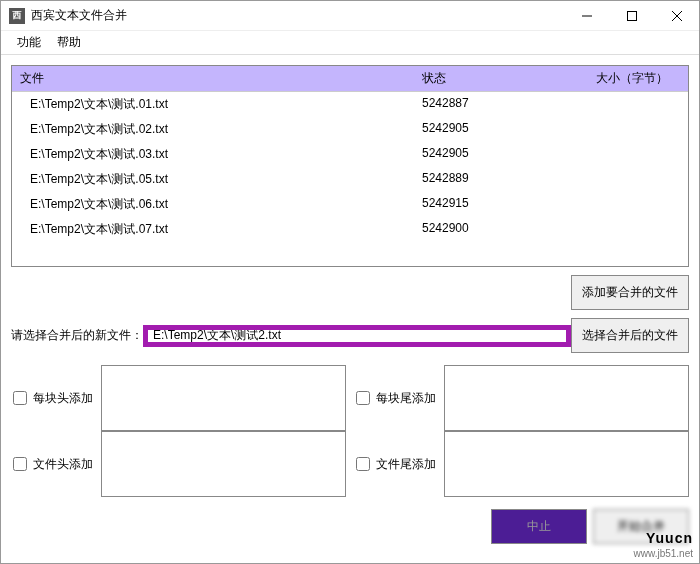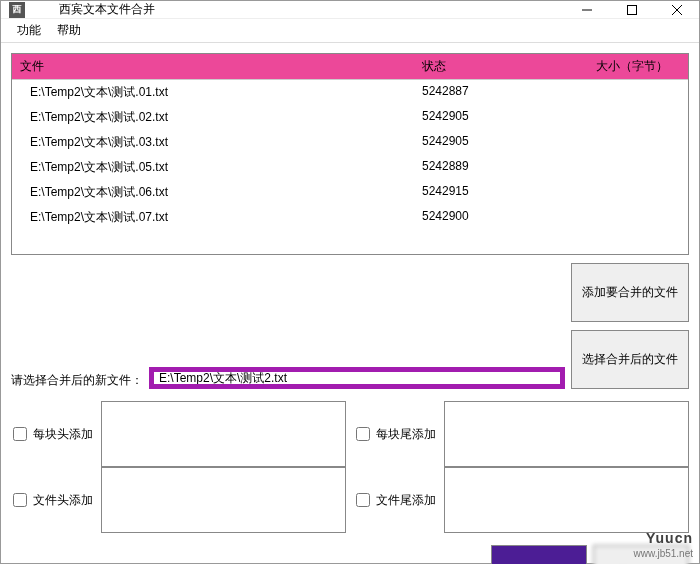"西宾文本文件合并" .title-text { margin-left: 28px -> none }
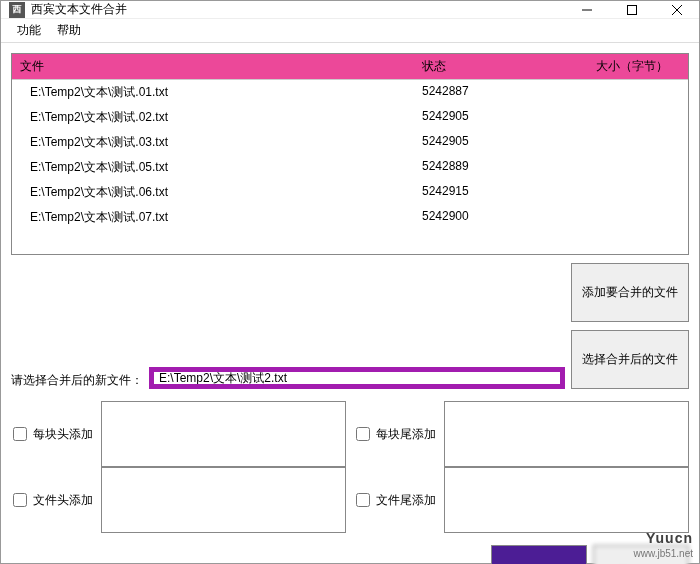"文件" .file-table-header { background: #ec4899 -> #c4b5fd }
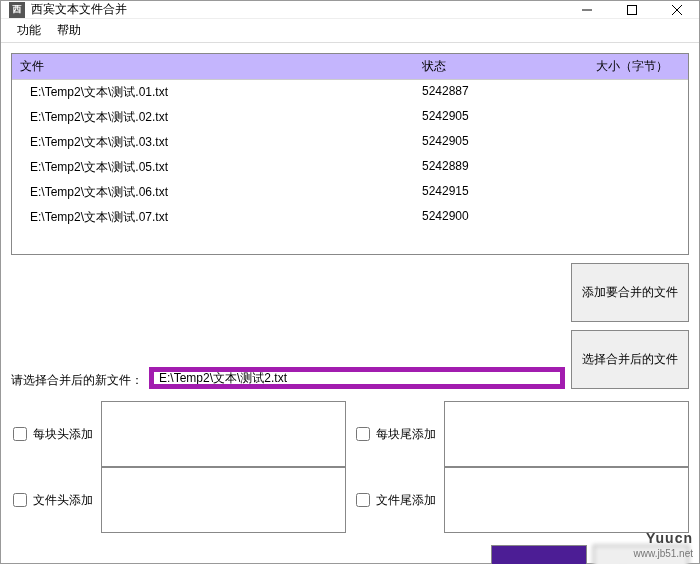"添加要合并的文件" .btn { padding: 20px 10px -> 8px 10px }
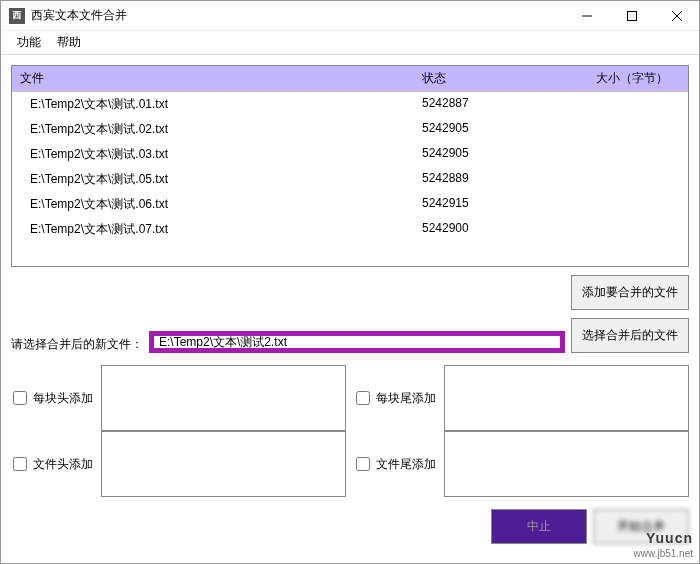"请选择合并后的新文件：" .row-newfile { align-items: flex-end -> center; gap: 6px -> none }
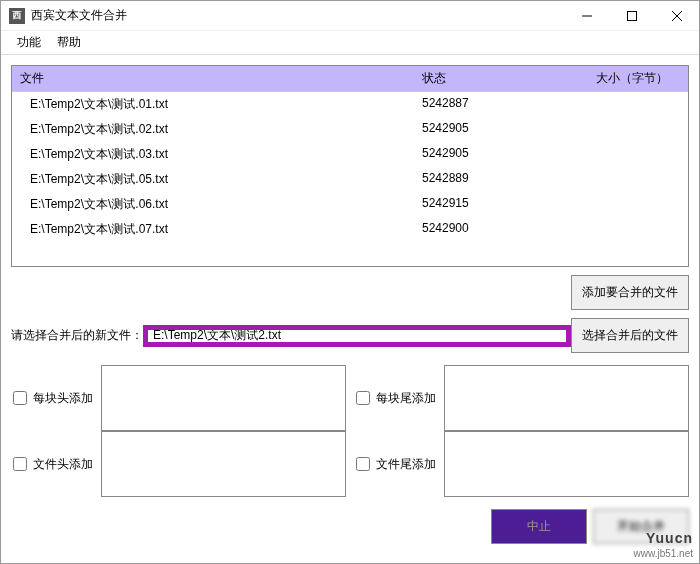"Yuucn" .wm1 { color: #404040 -> #000000 }
